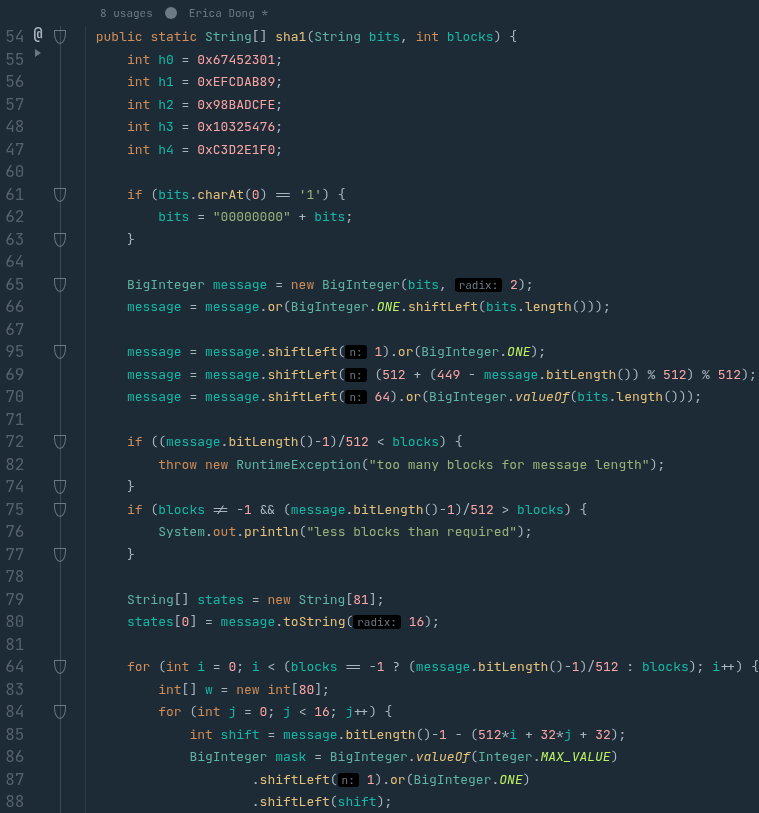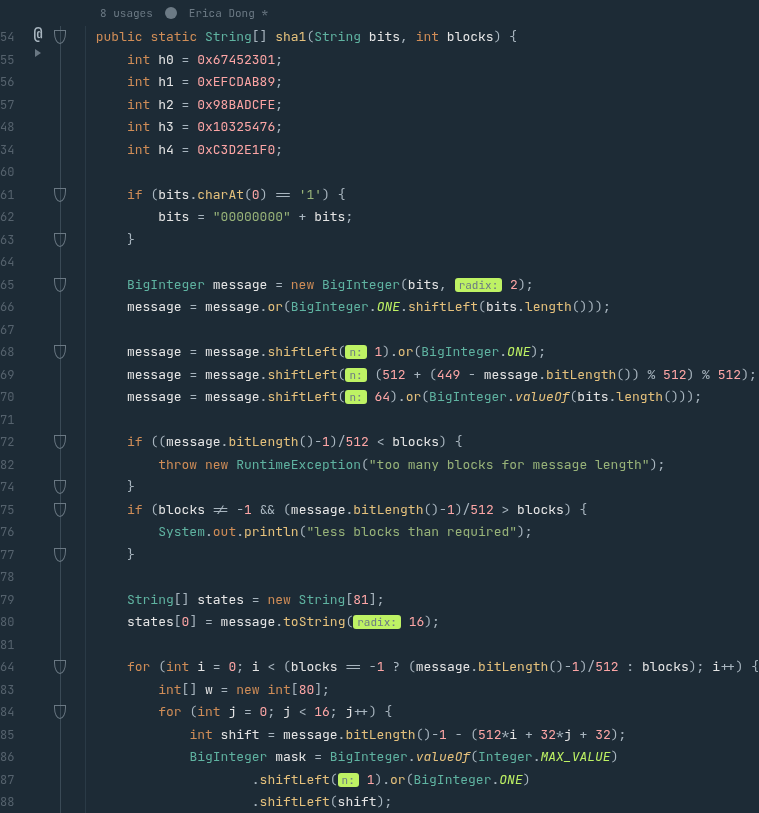"54" .gutter { font-size: 12px -> 16px; text-align: left -> center }
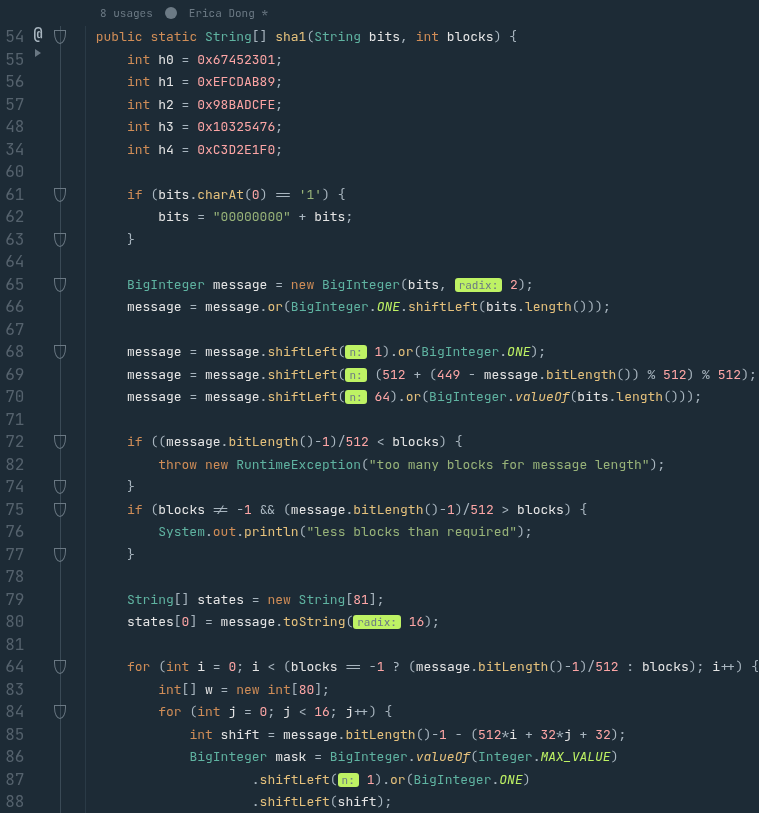"bits" .id { color: #e5e5e5 -> #14b8a6 }
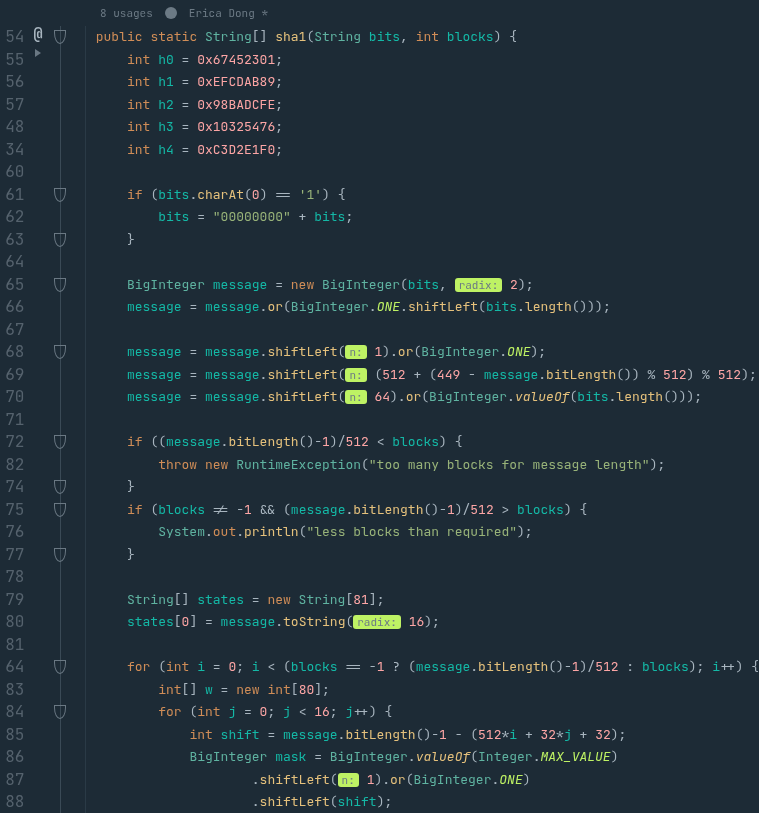"34" div.ln { text: 34 -> 47 }
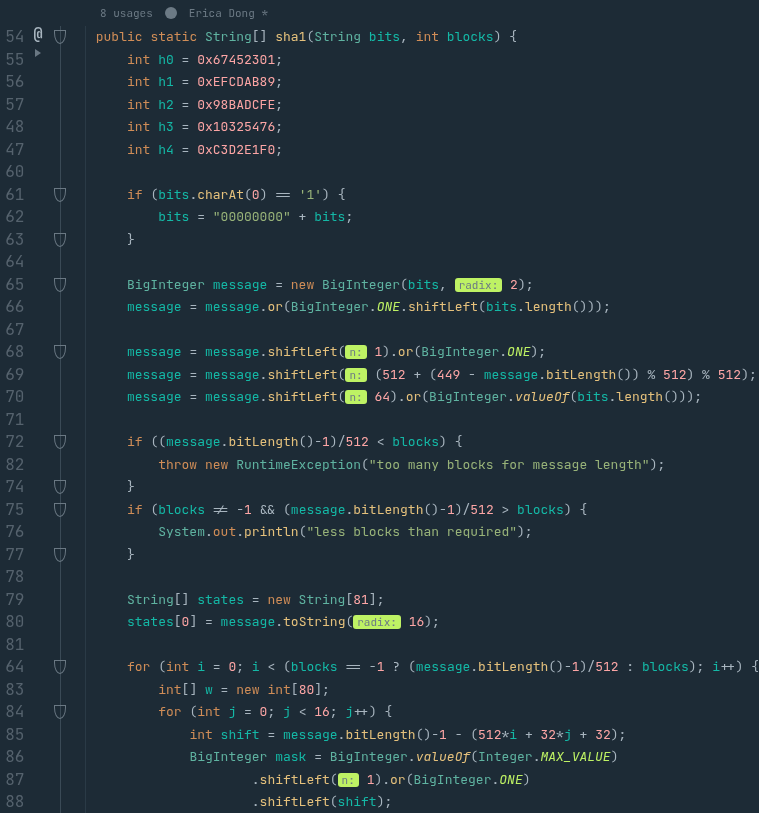"radix:" .hint { background: #bef264 -> #000000 }
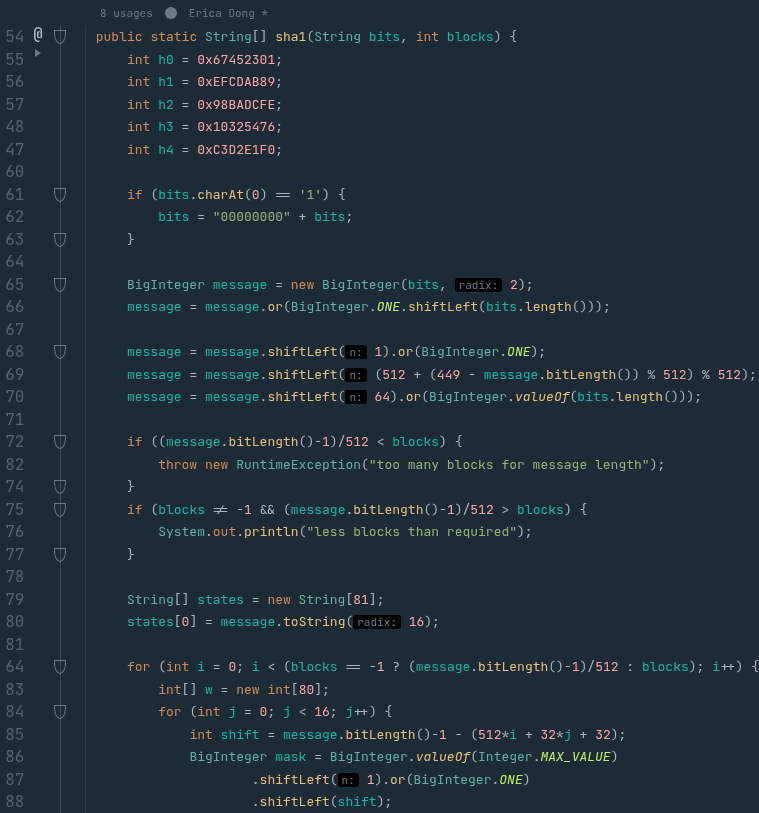"68" div.ln { text: 68 -> 95 }
